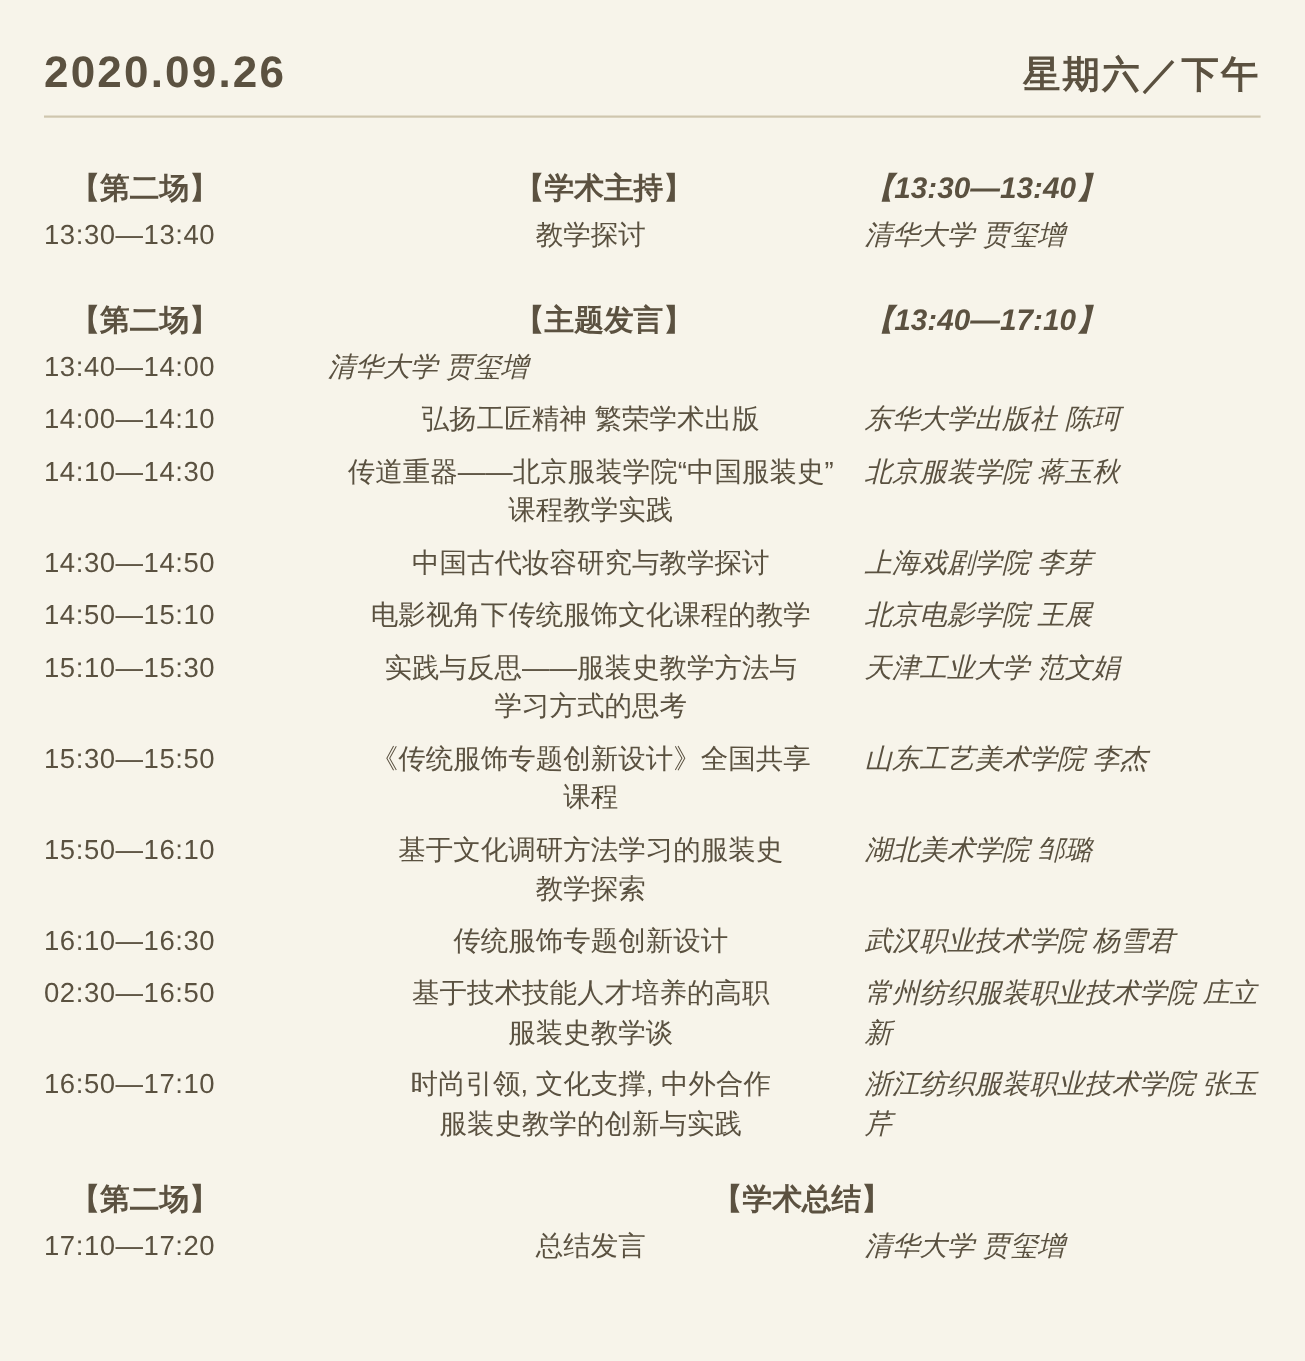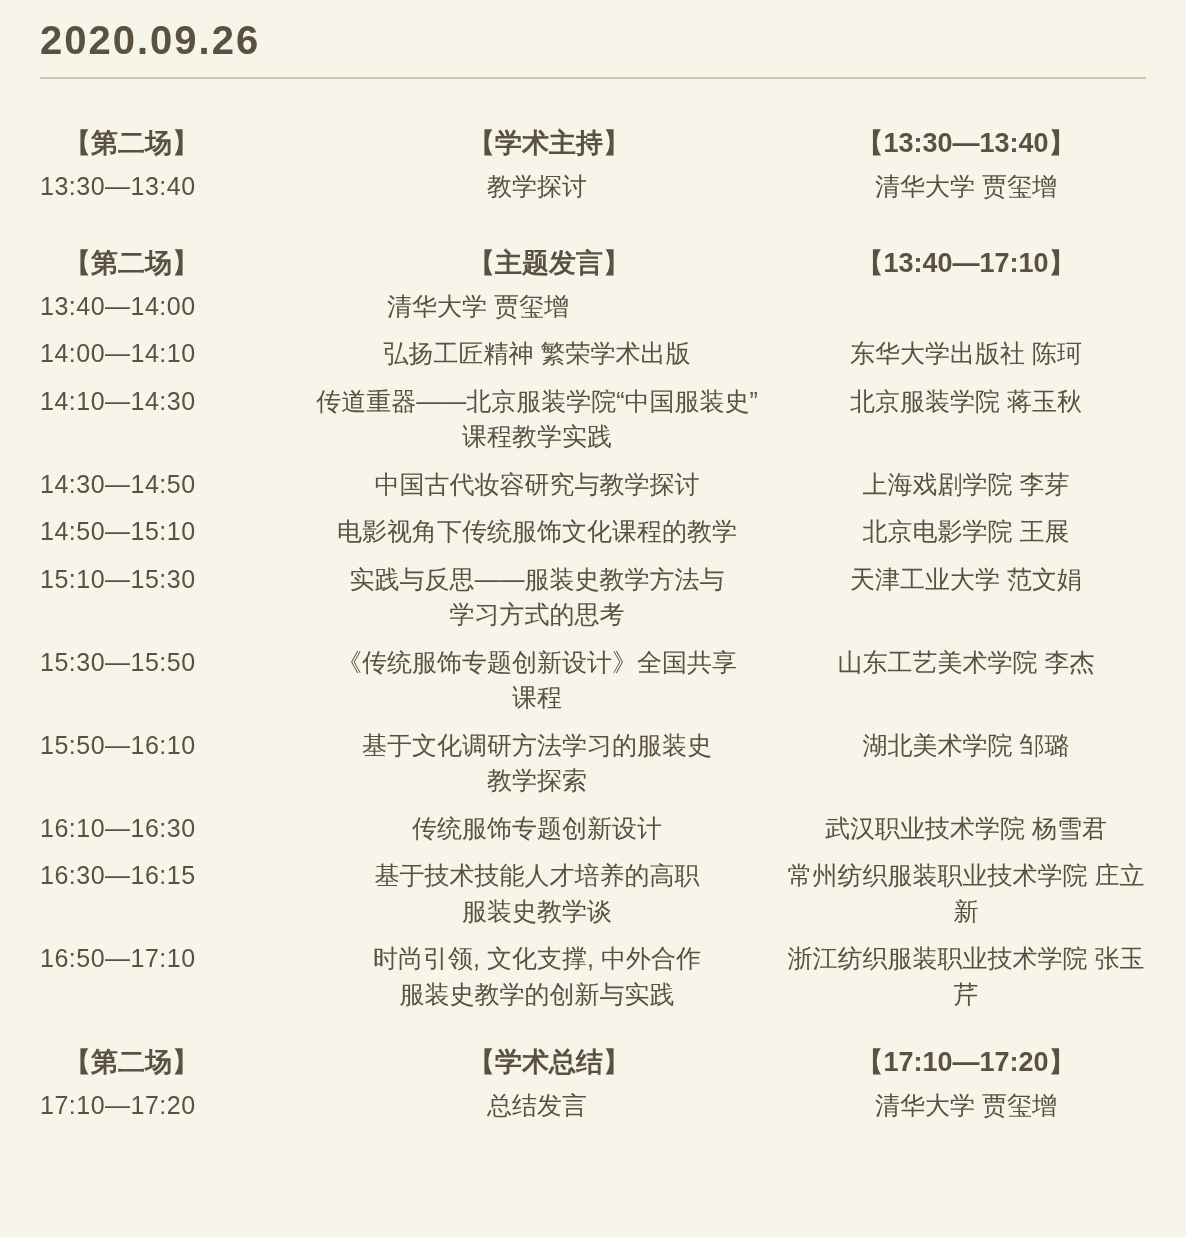"2020.09.26" .header { margin-top: none -> 26px }
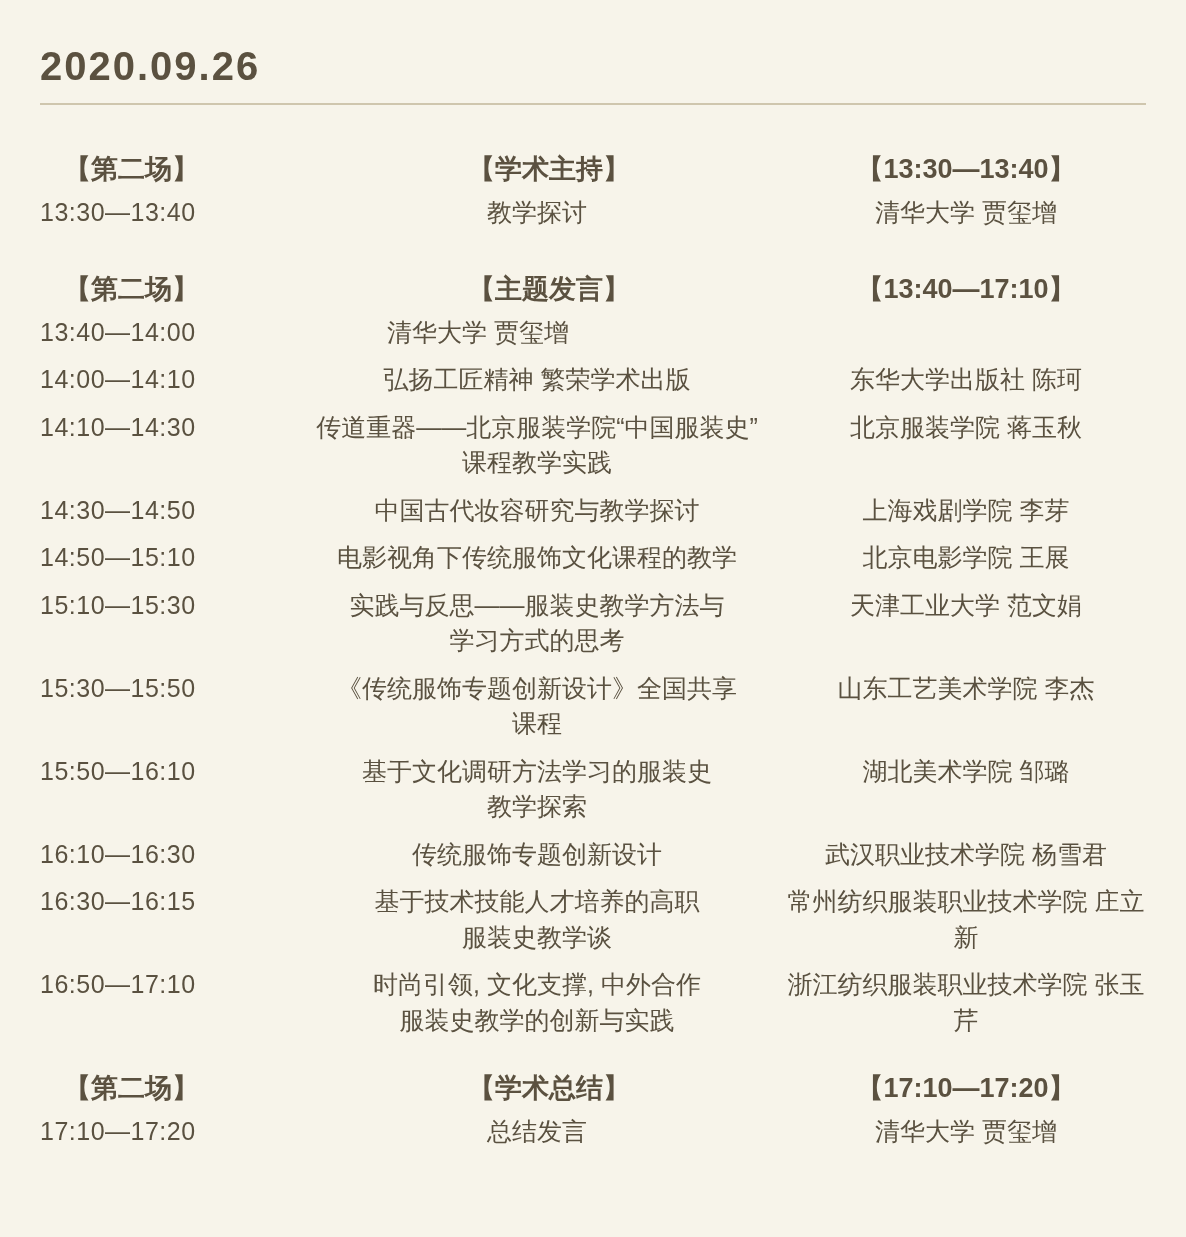"星期六／下午" div.header-session { html: none -> <div>星期六／下午</div> }
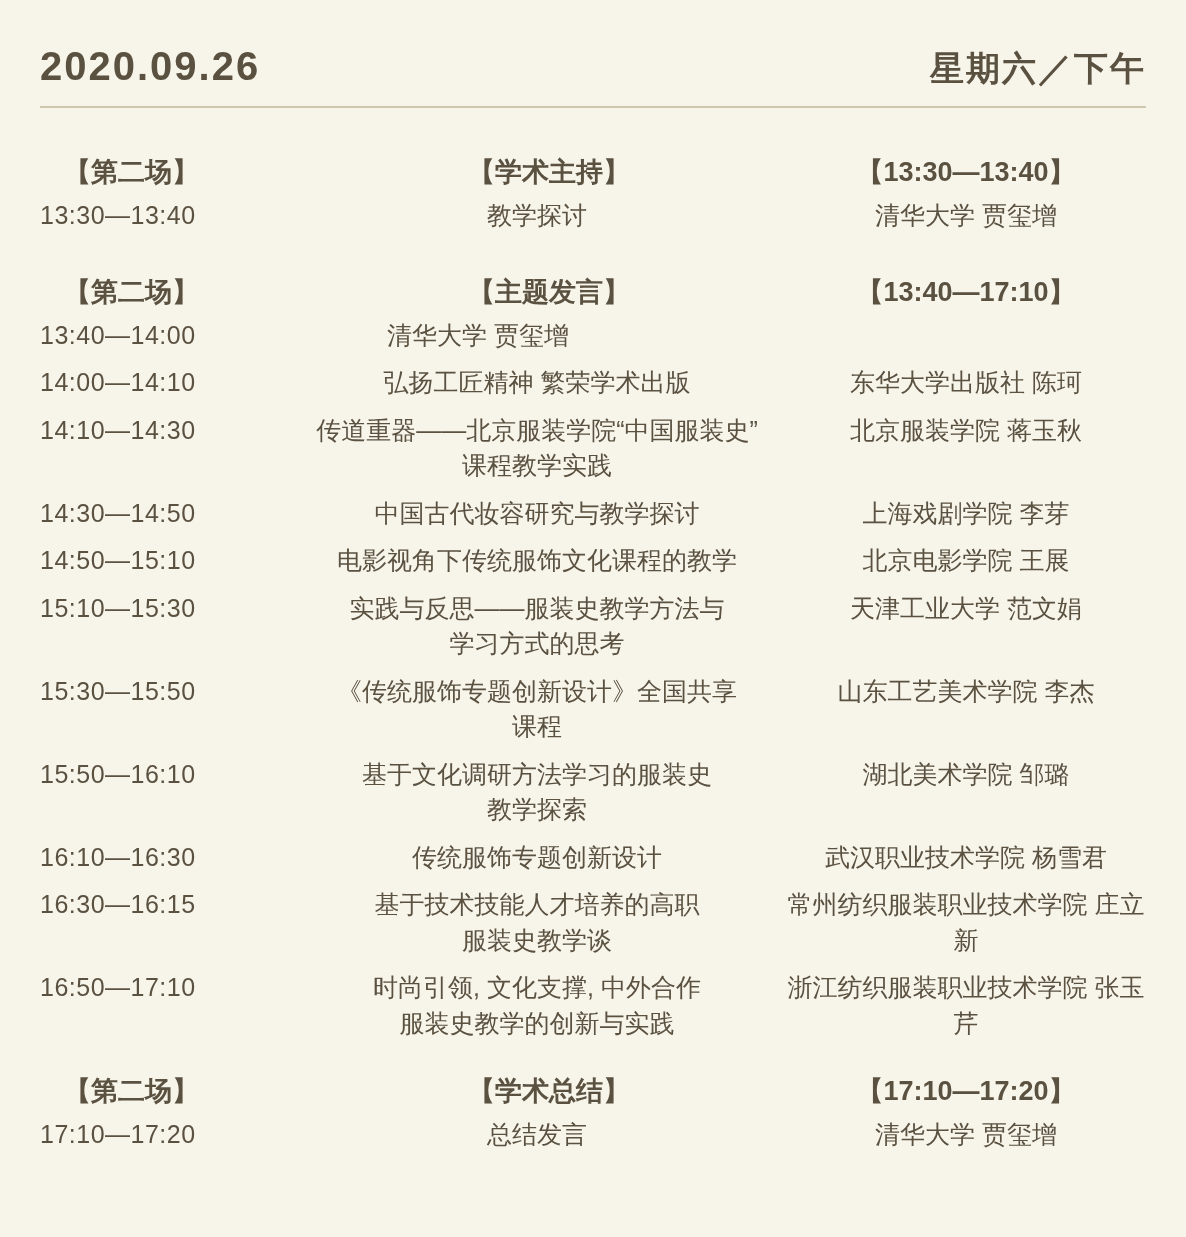"【13:30—13:40】" .col-speaker { font-style: none -> italic; text-align: center -> left }
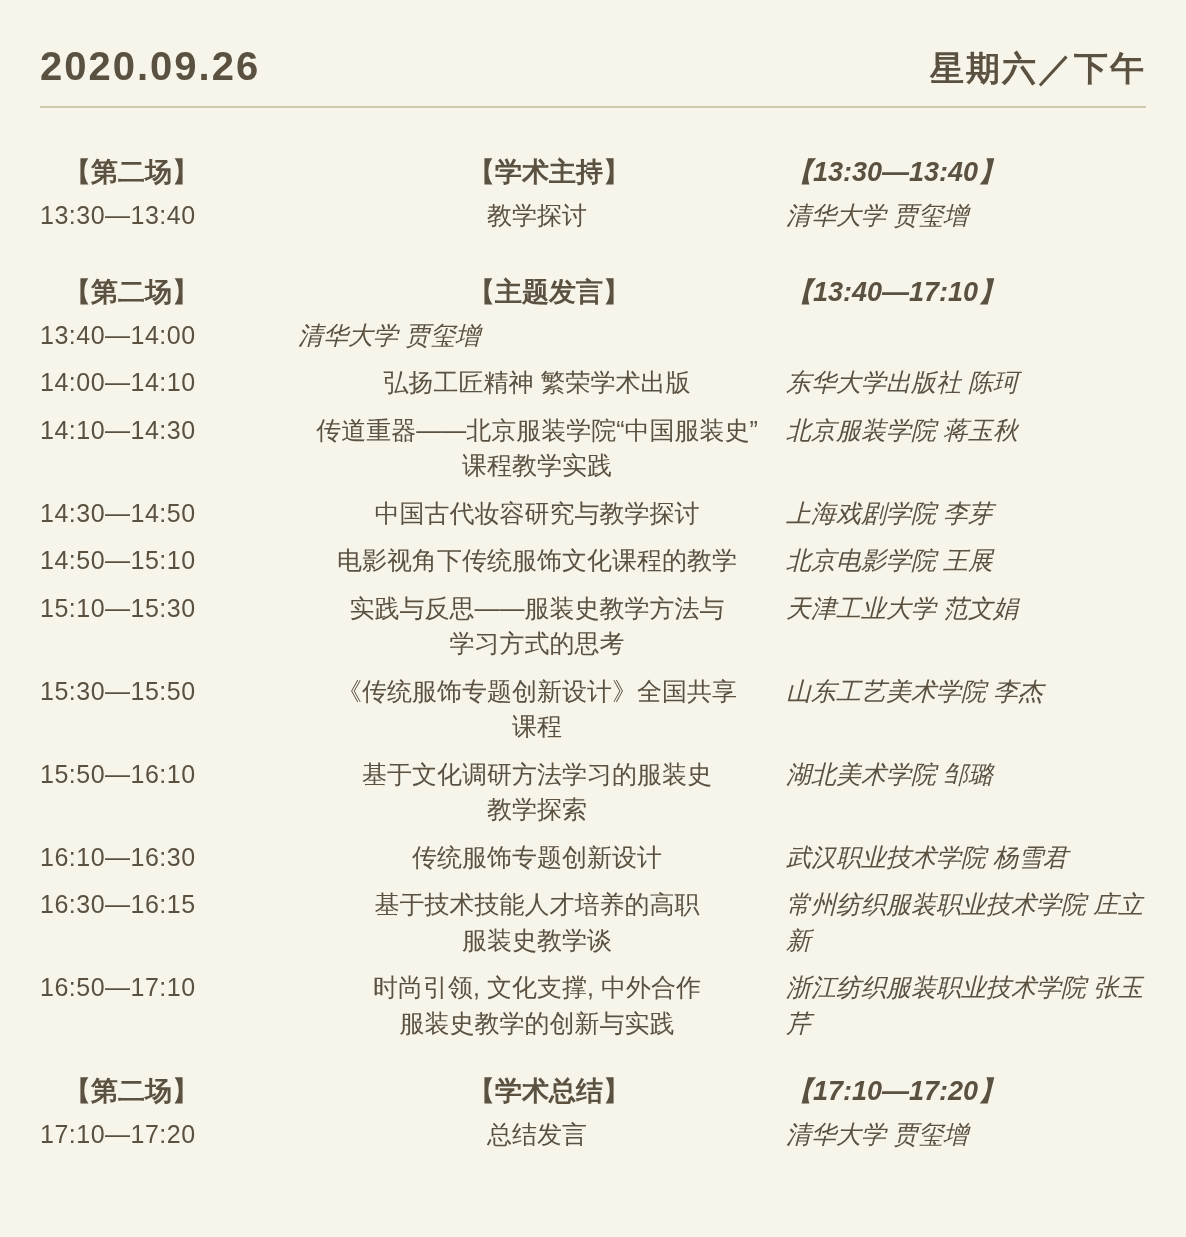"16:30—16:15" div.col-time { text: 16:30—16:15 -> 02:30—16:50 }
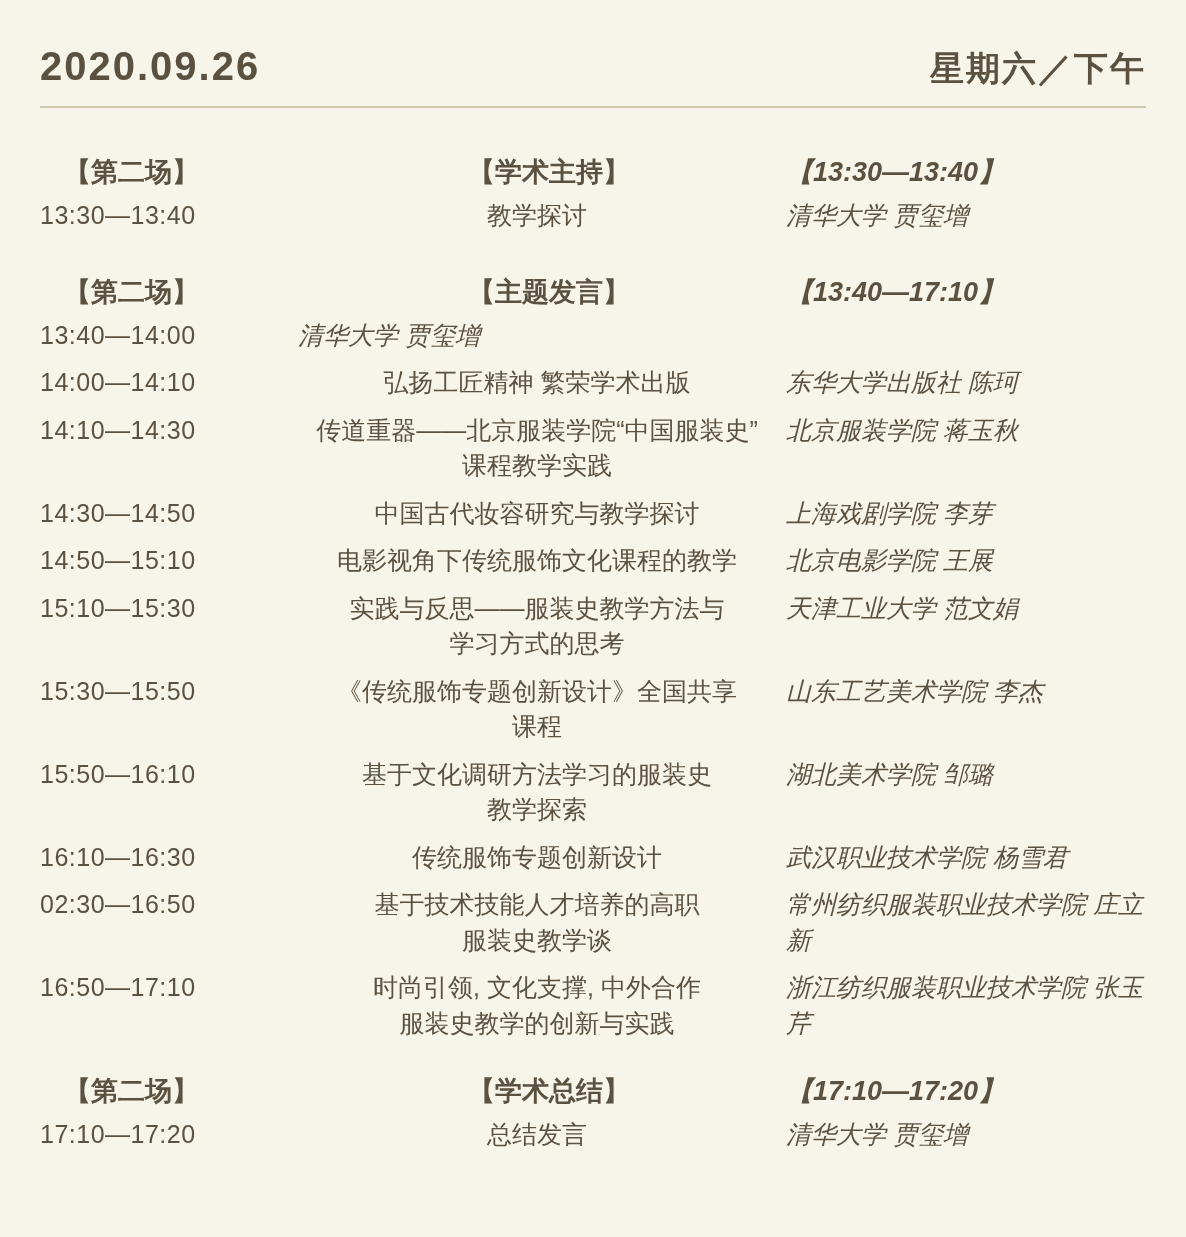"【17:10—17:20】" div.col-speaker { html: <div>【17:10—17:20】</div> -> none }
